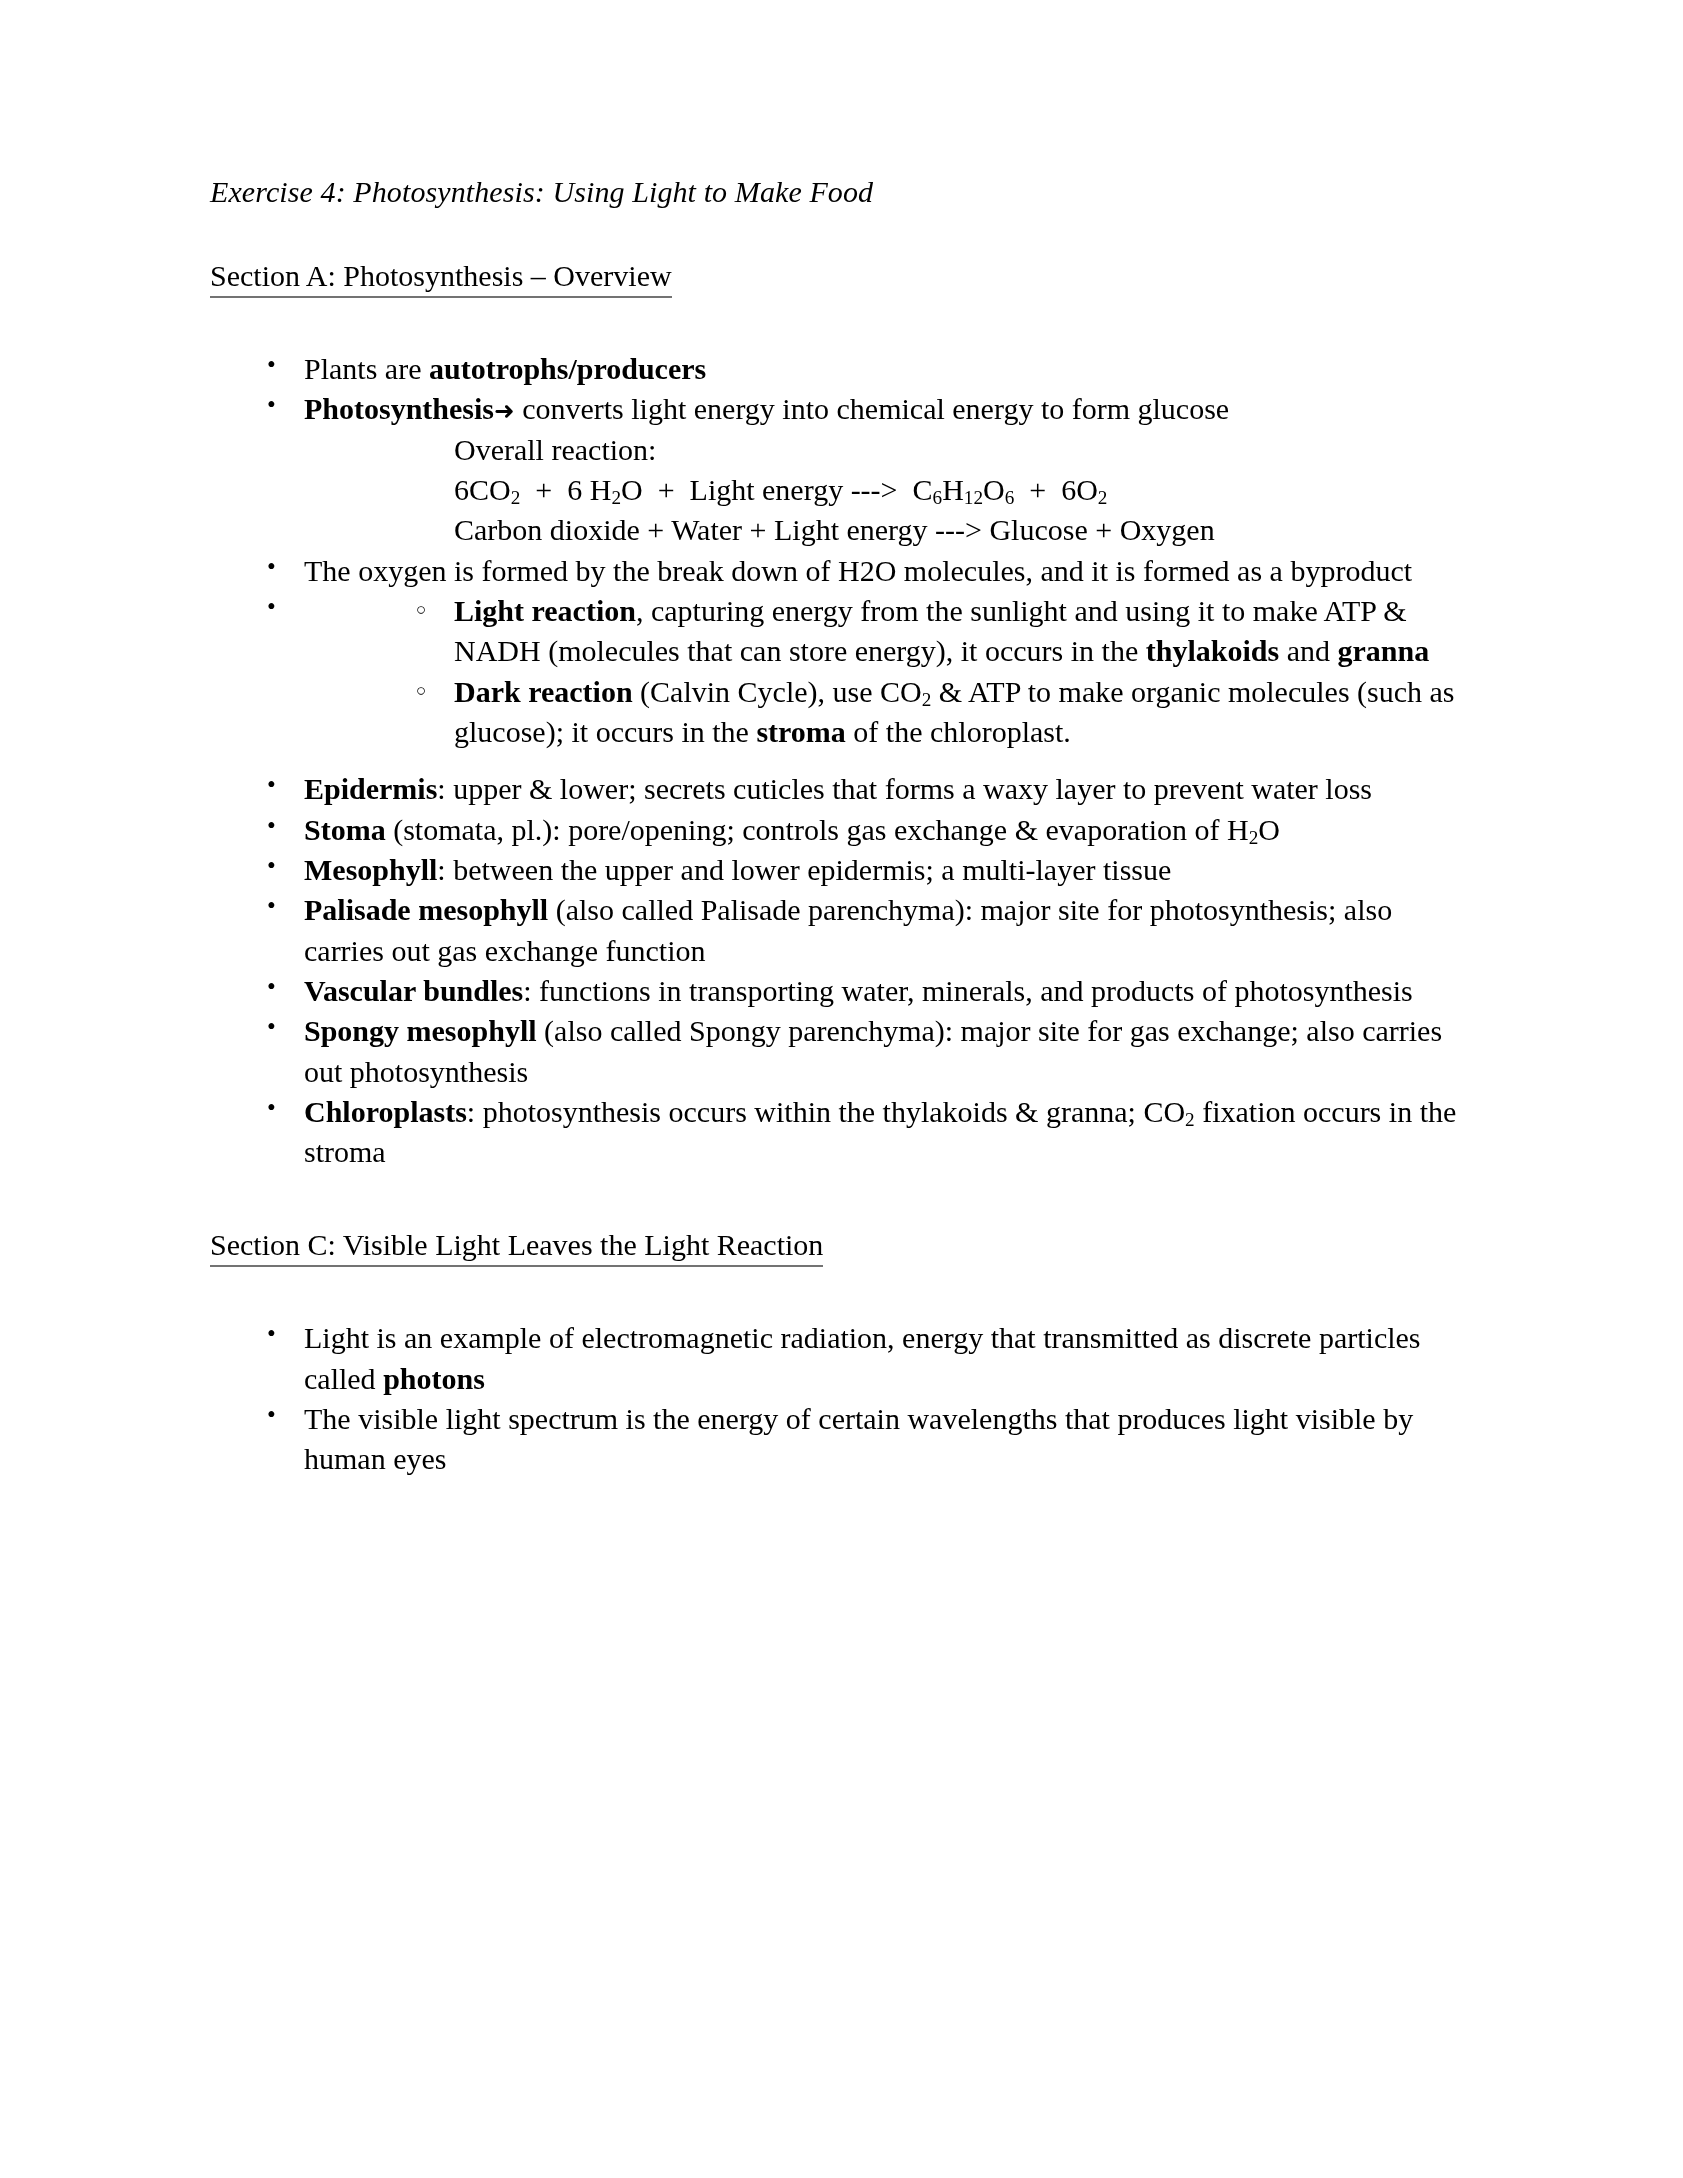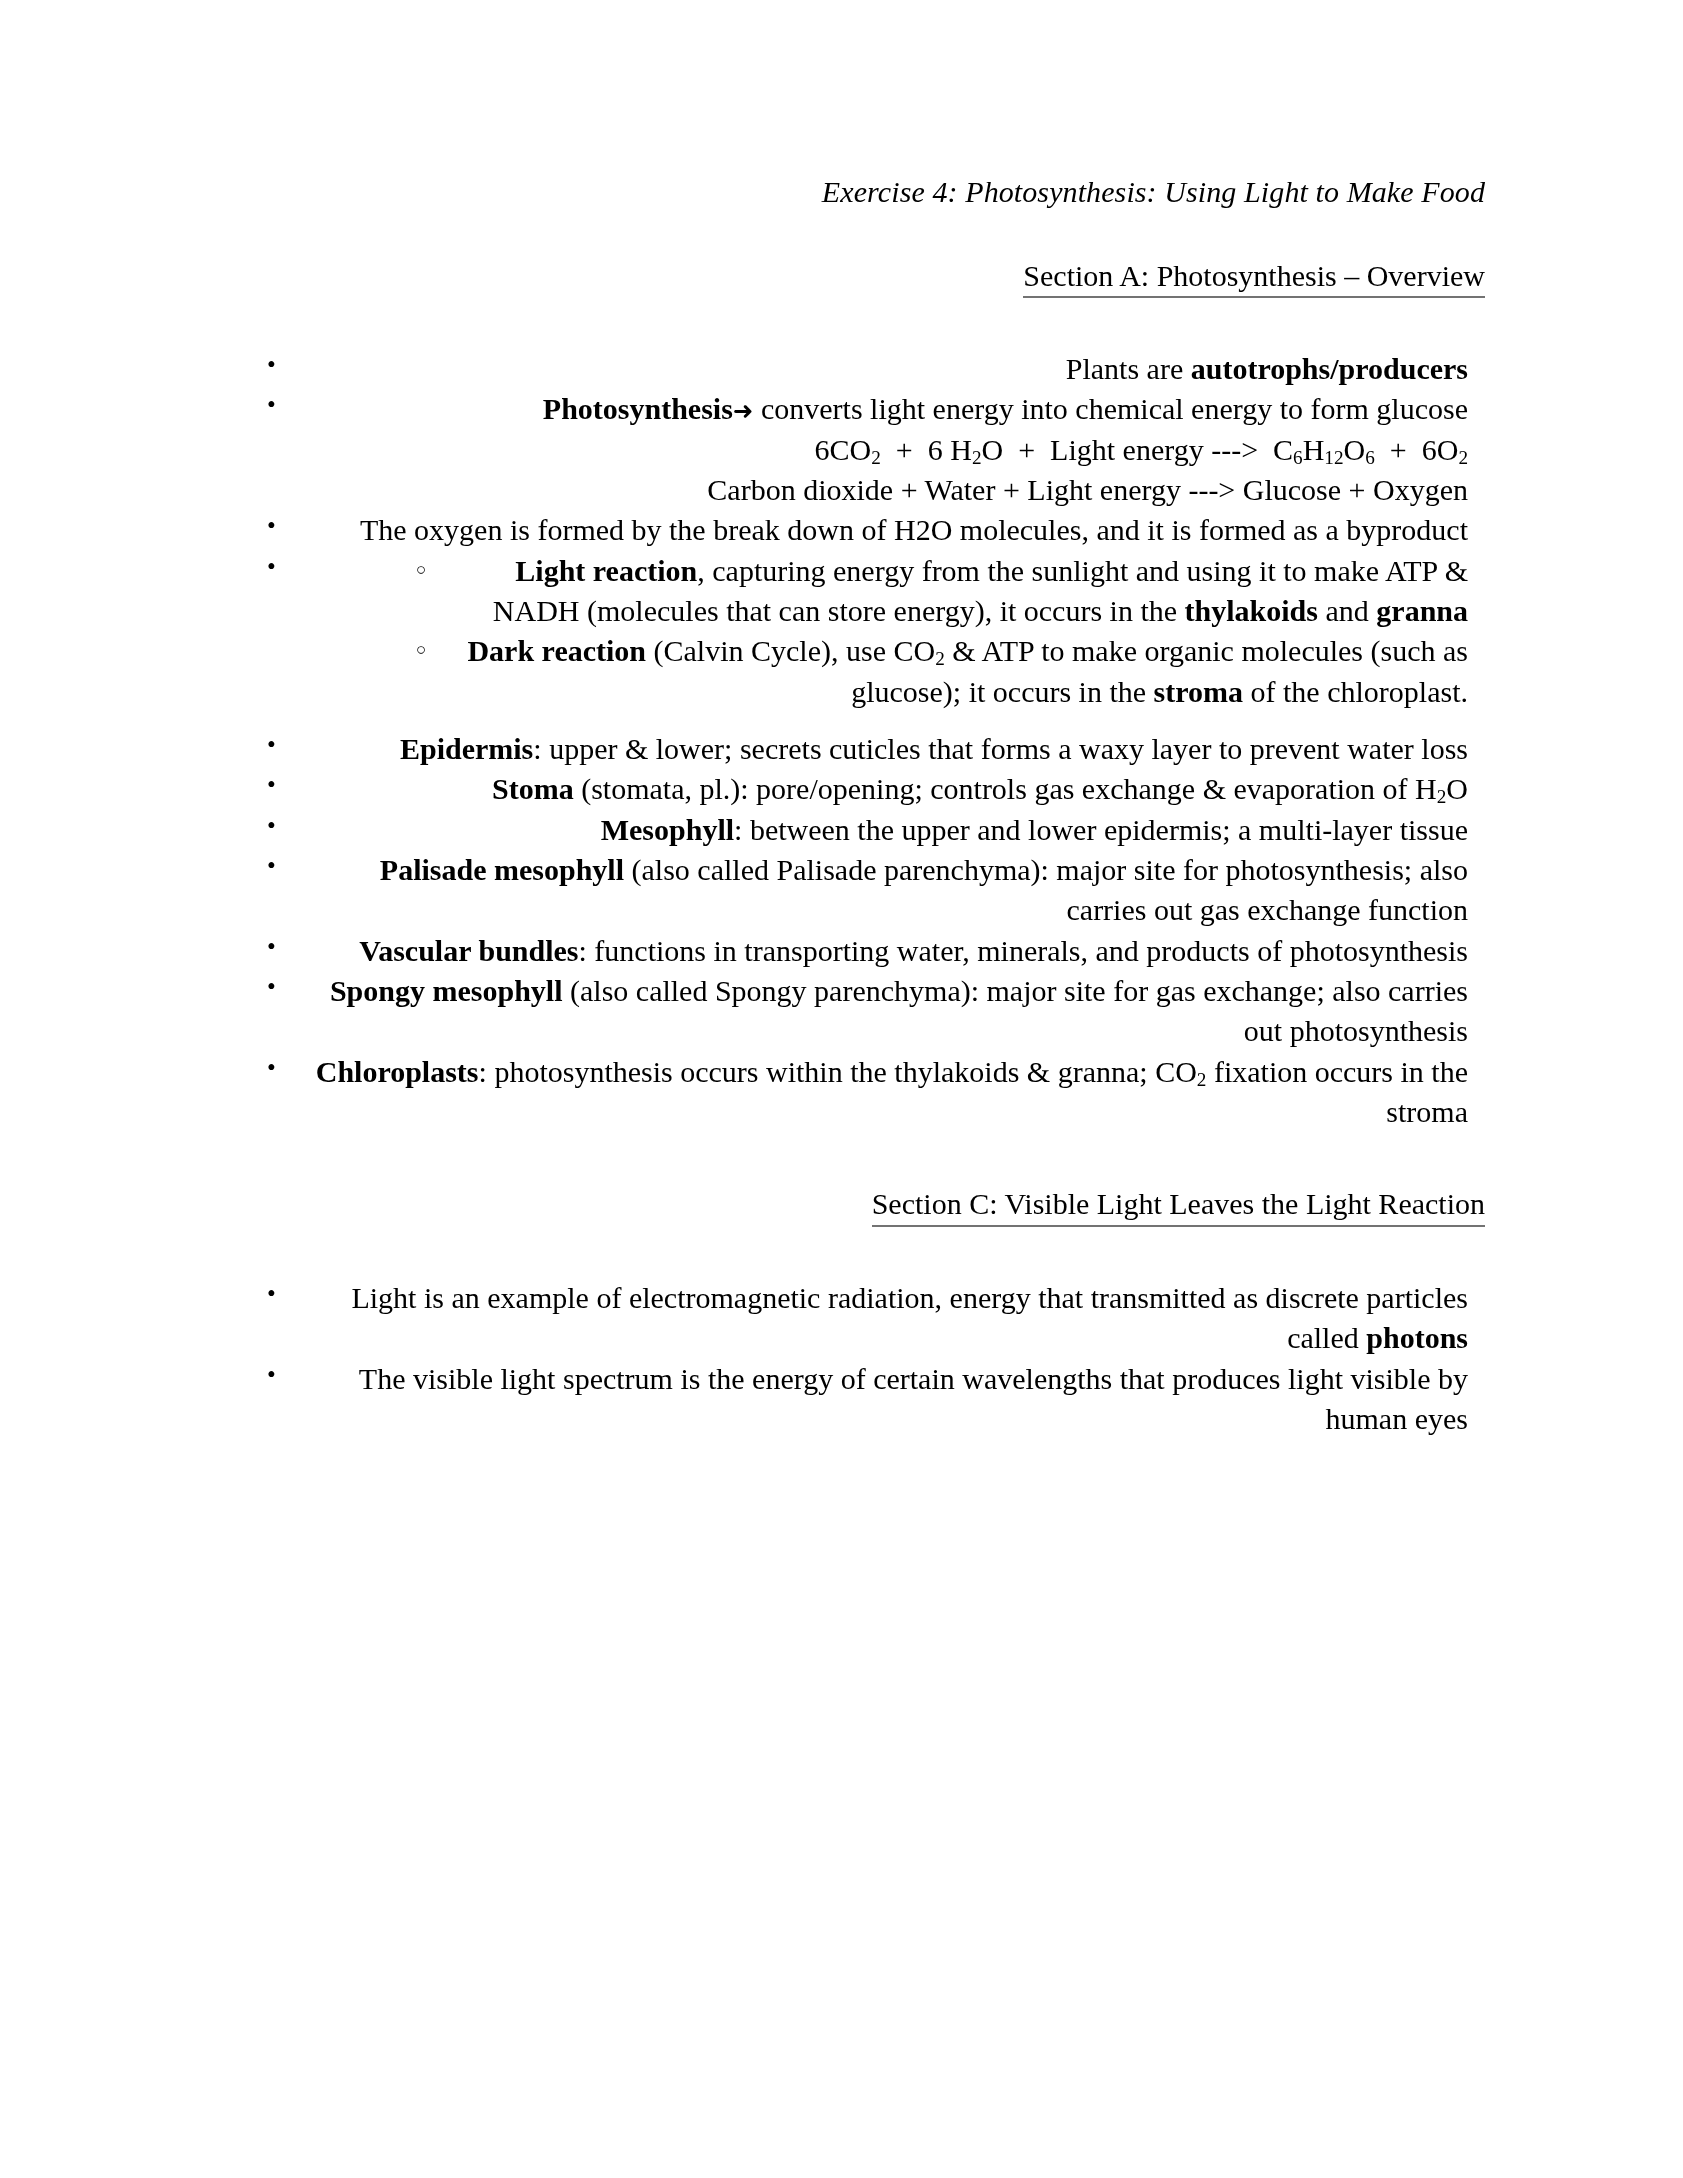"Exercise 4: Photosynthesis: Using Light" .page { text-align: right -> none }
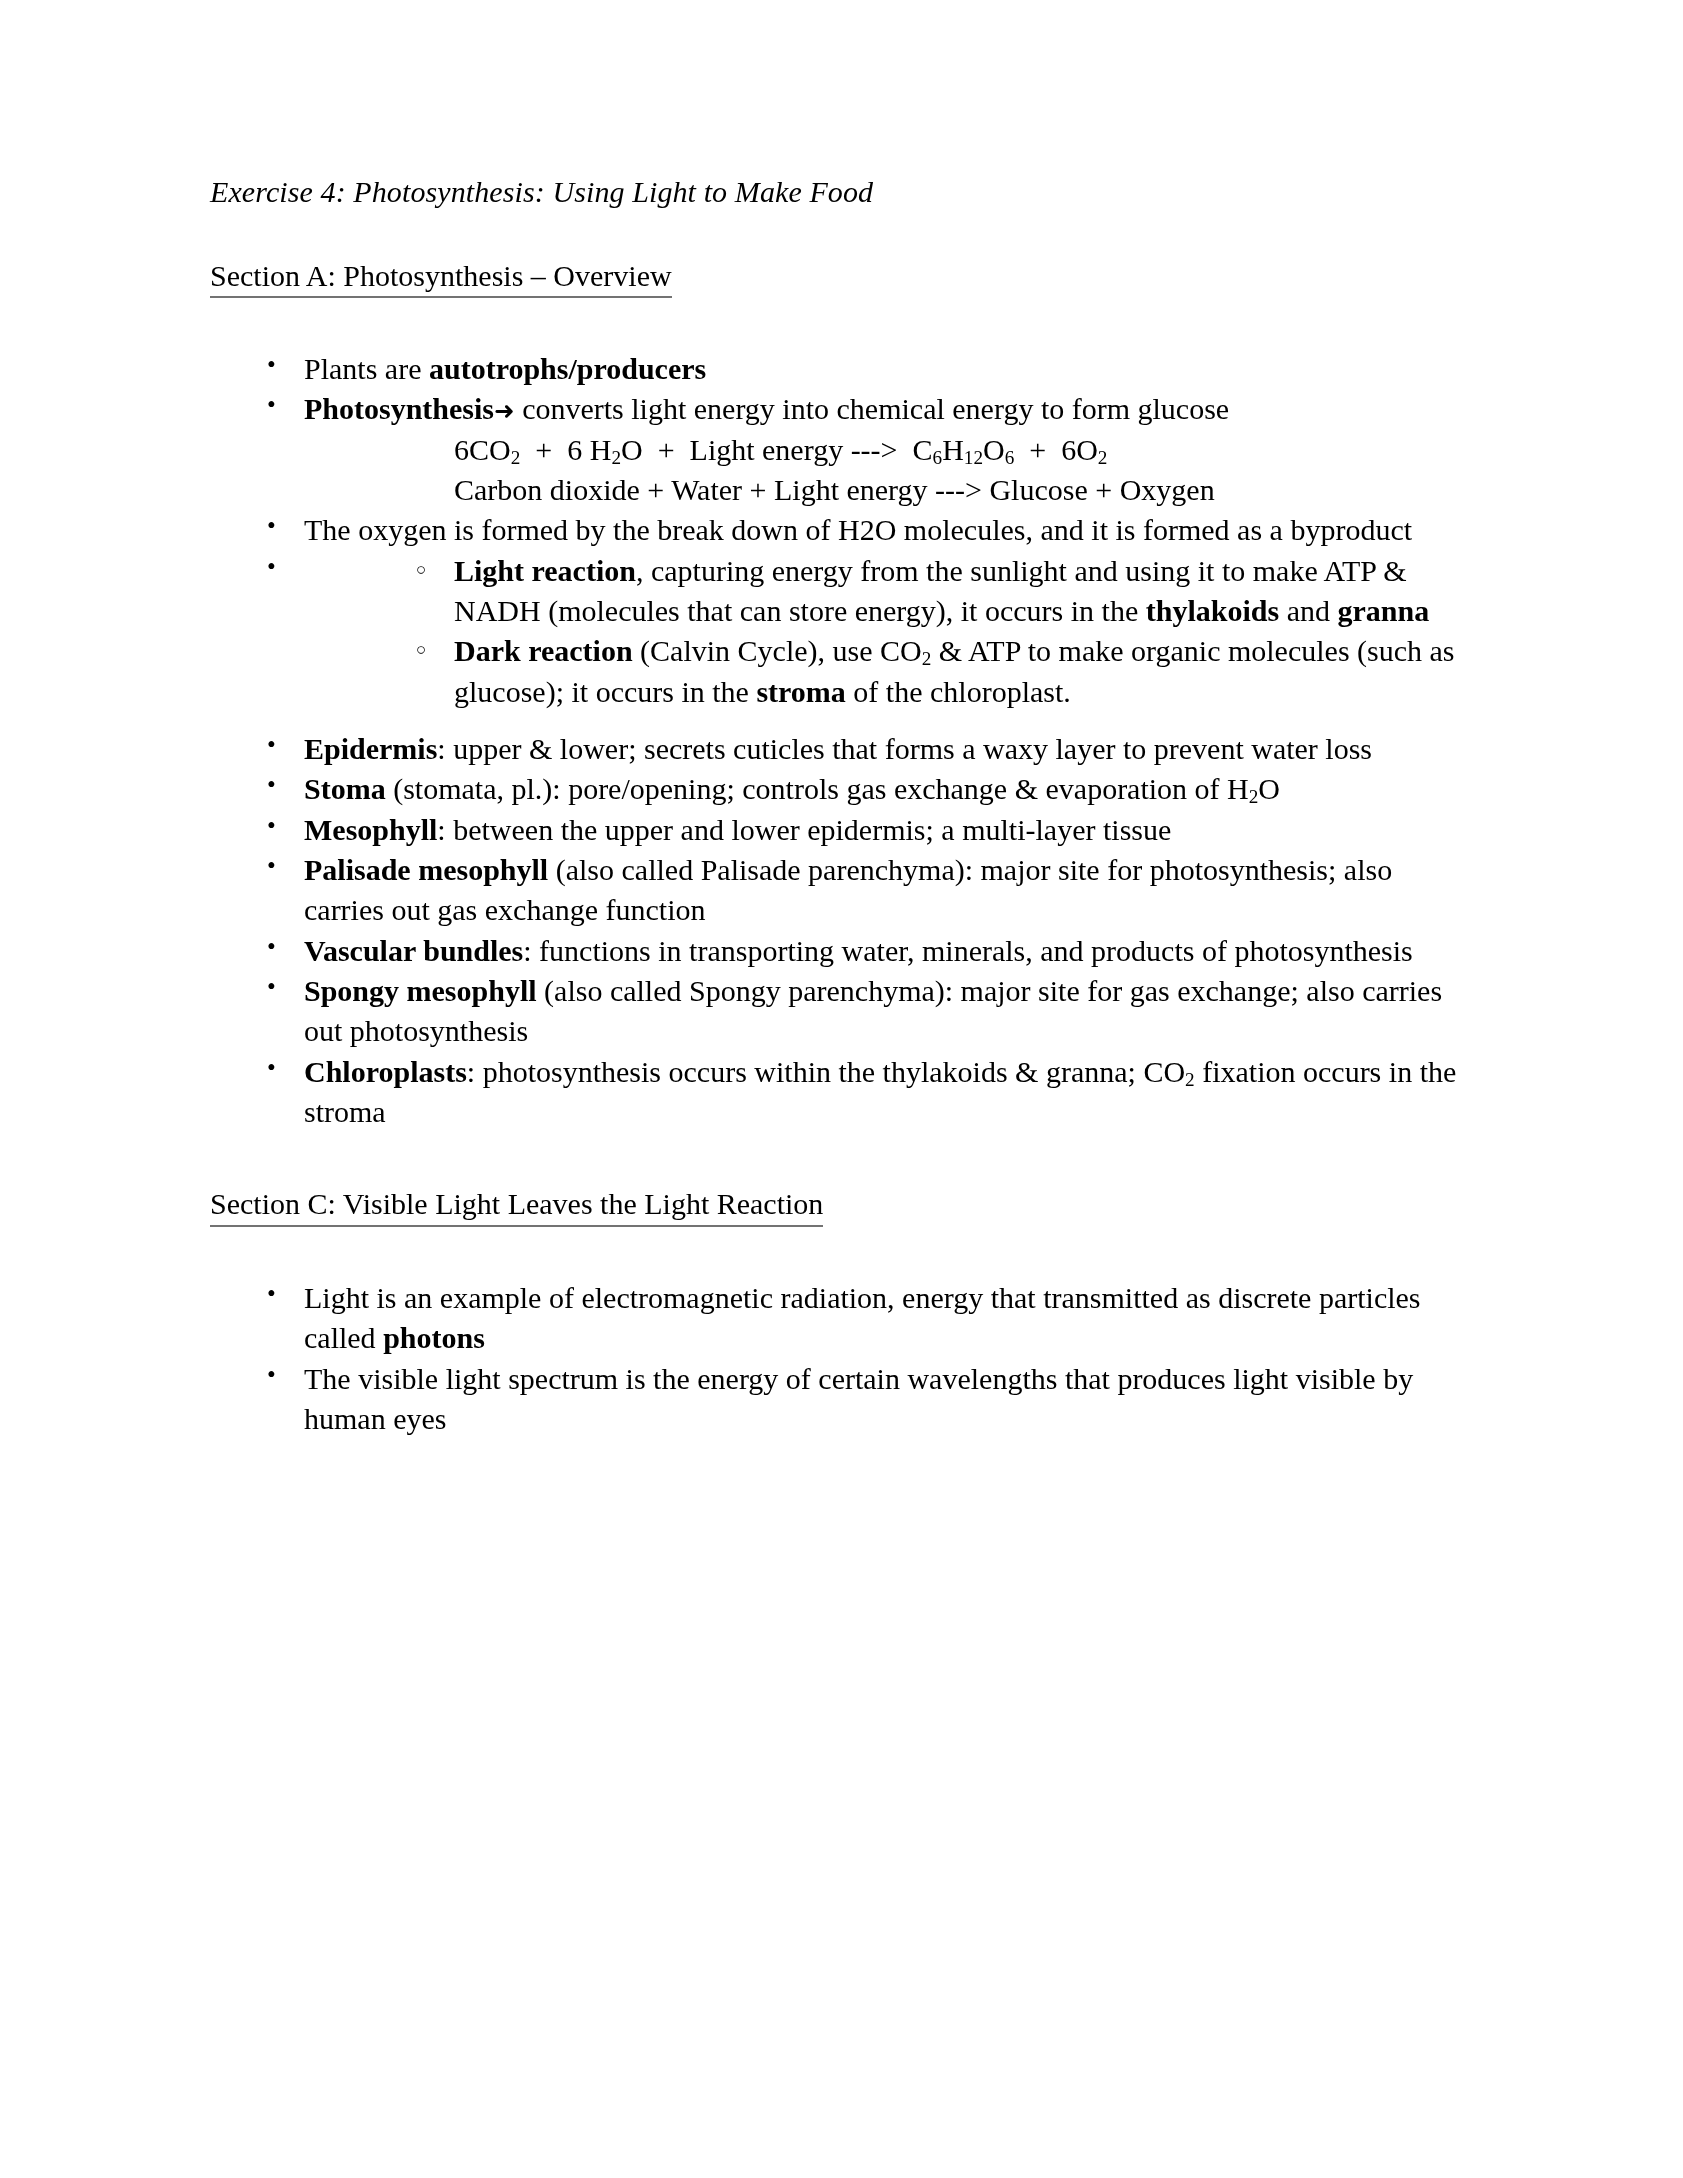"Overall reaction:" div { html: none -> <div>Overall reaction:</div> }
